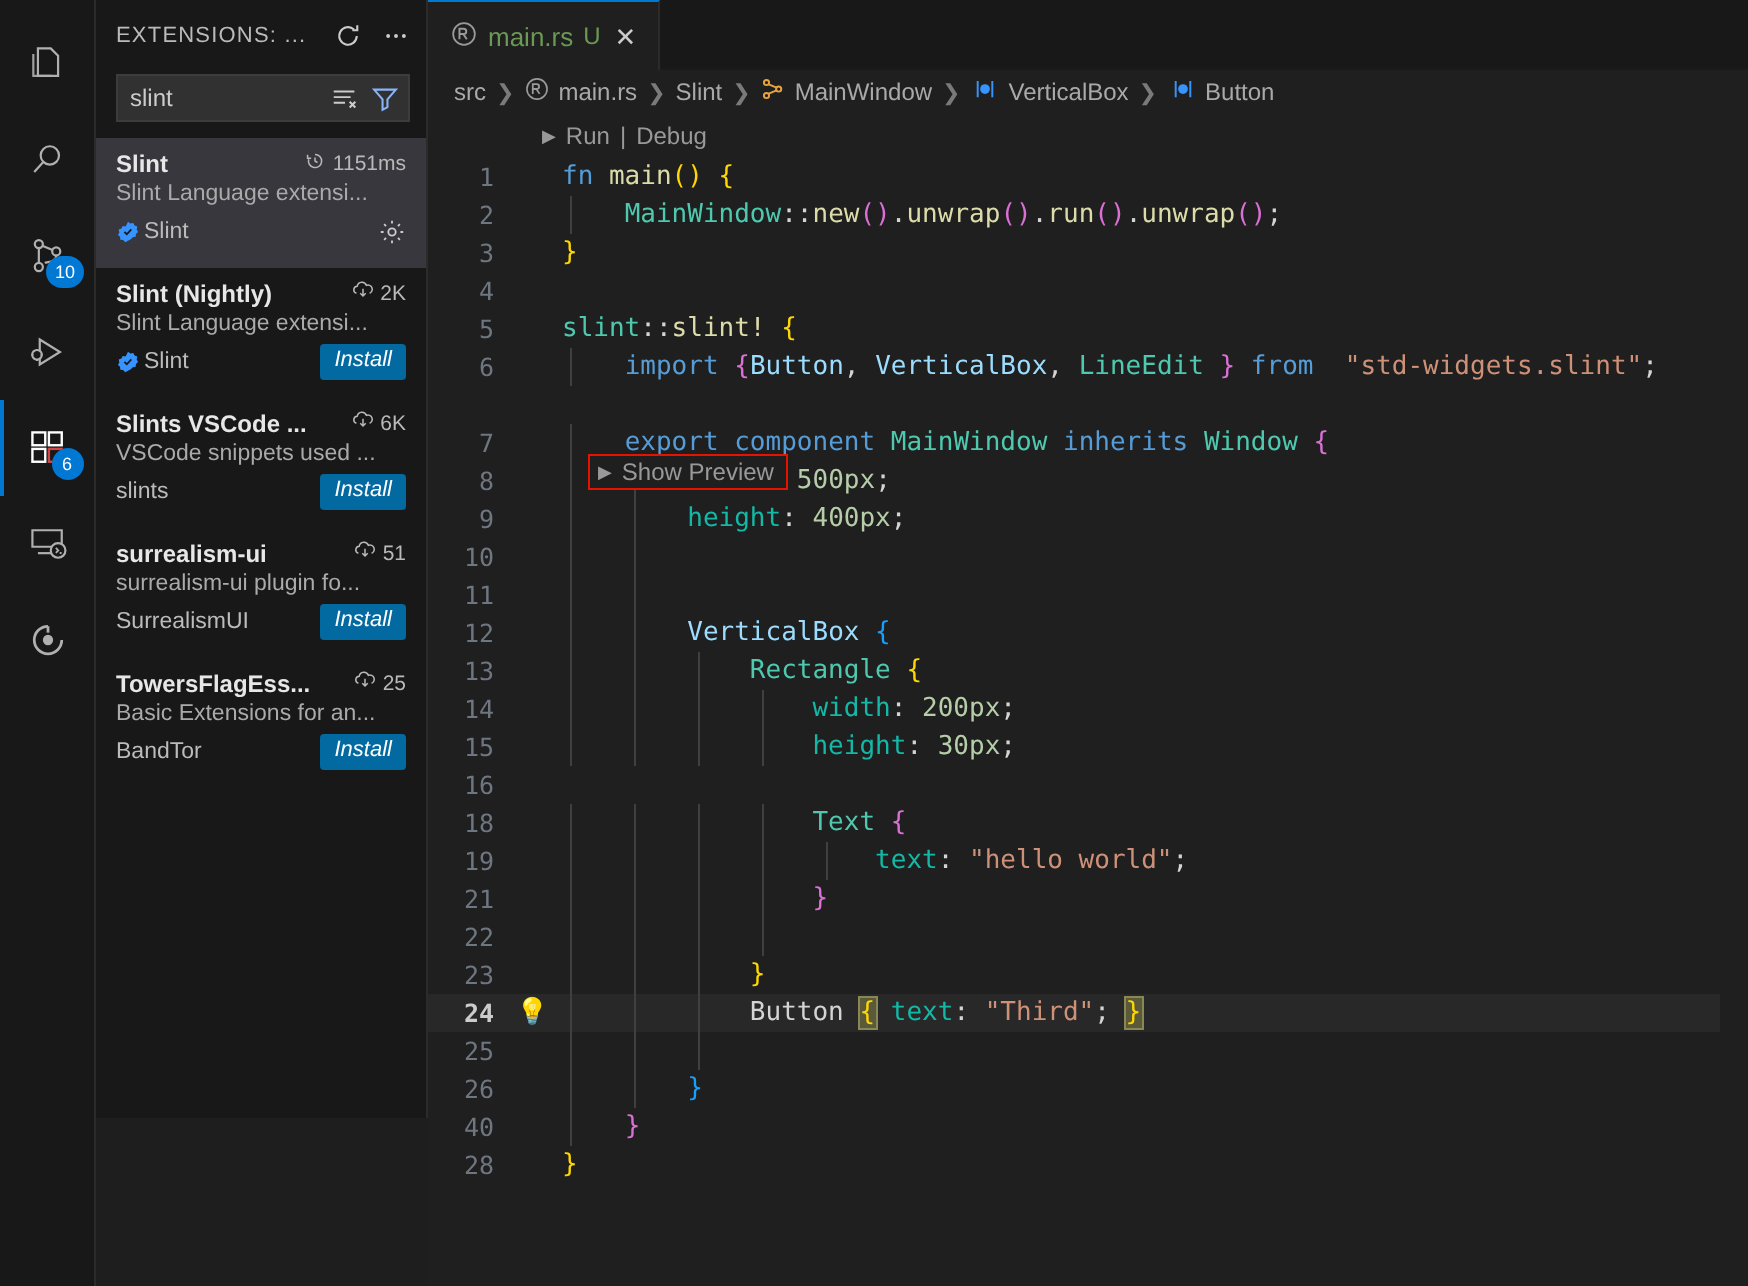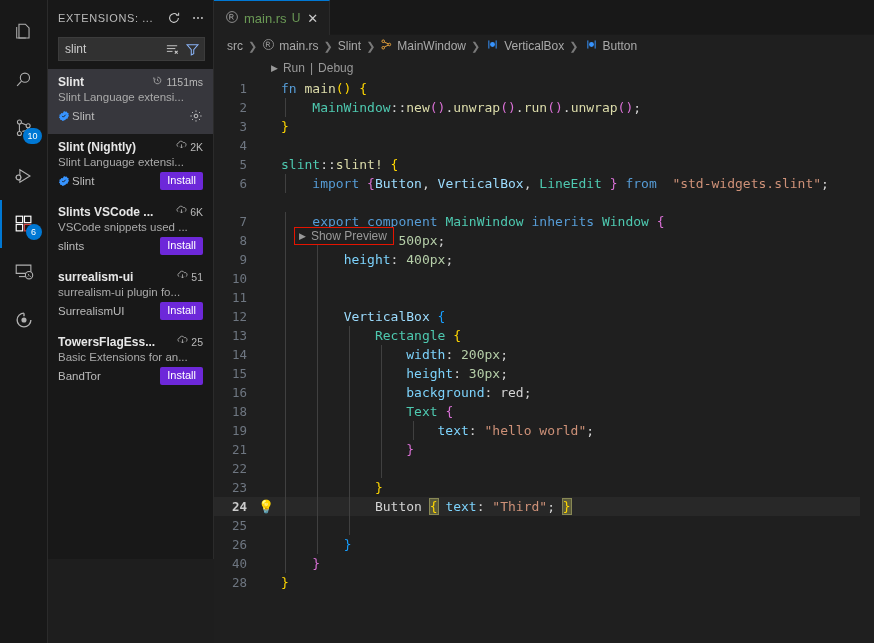"Install" .install-btn { background: #6d28d9 -> #0369a1; font-style: none -> italic }
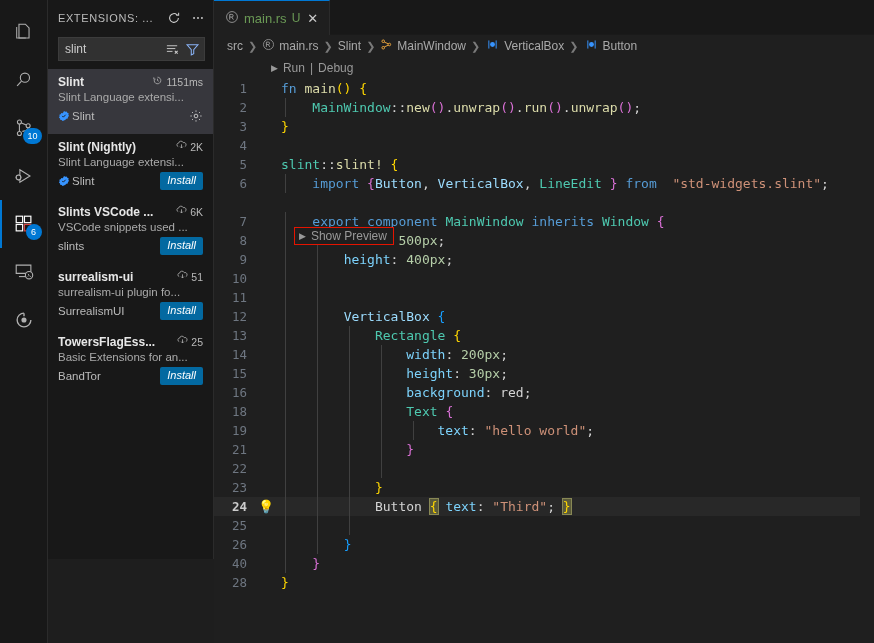"height" .prop { color: #7dd3fc -> #14b8a6 }
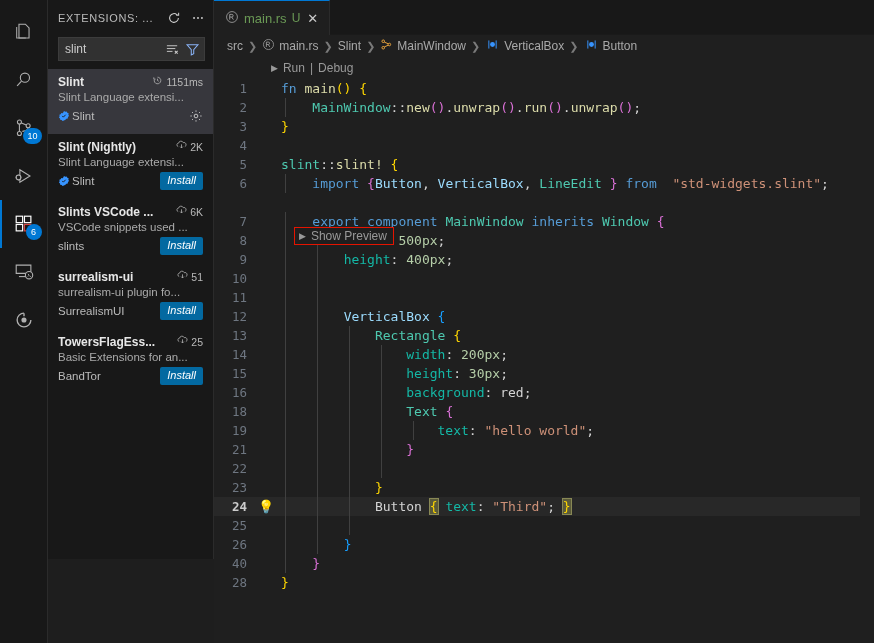"background: red;" span.src { html: <span><span></span><span></span><span></span><span></span> <span>background</span><span>:</span> <span>red</span><span>;</span></span> -> none }
